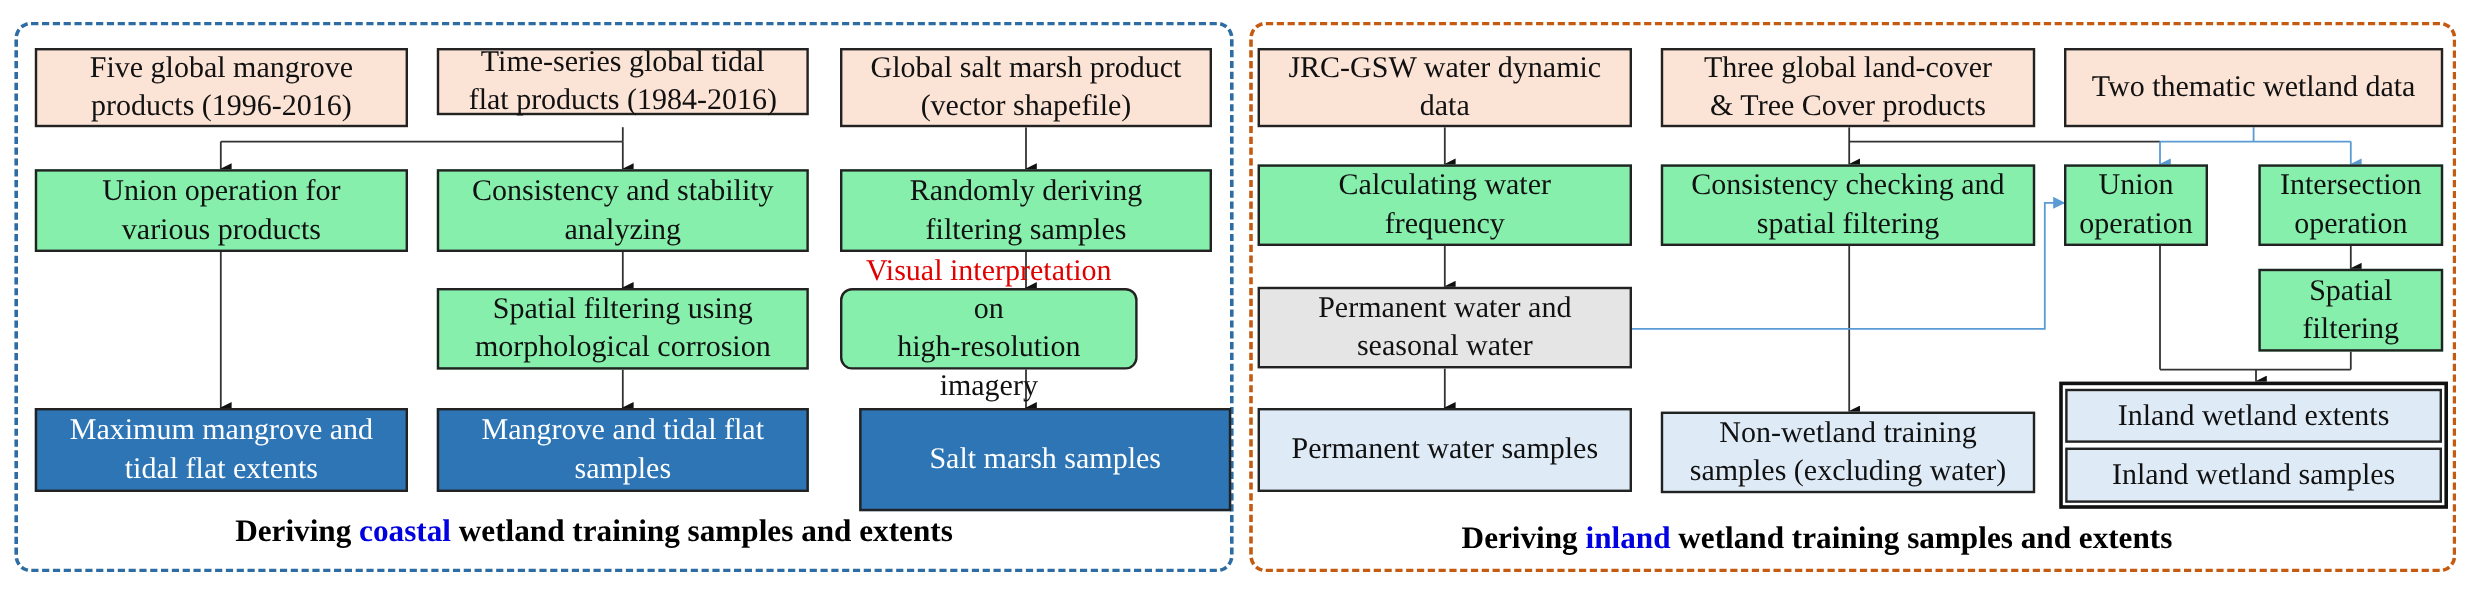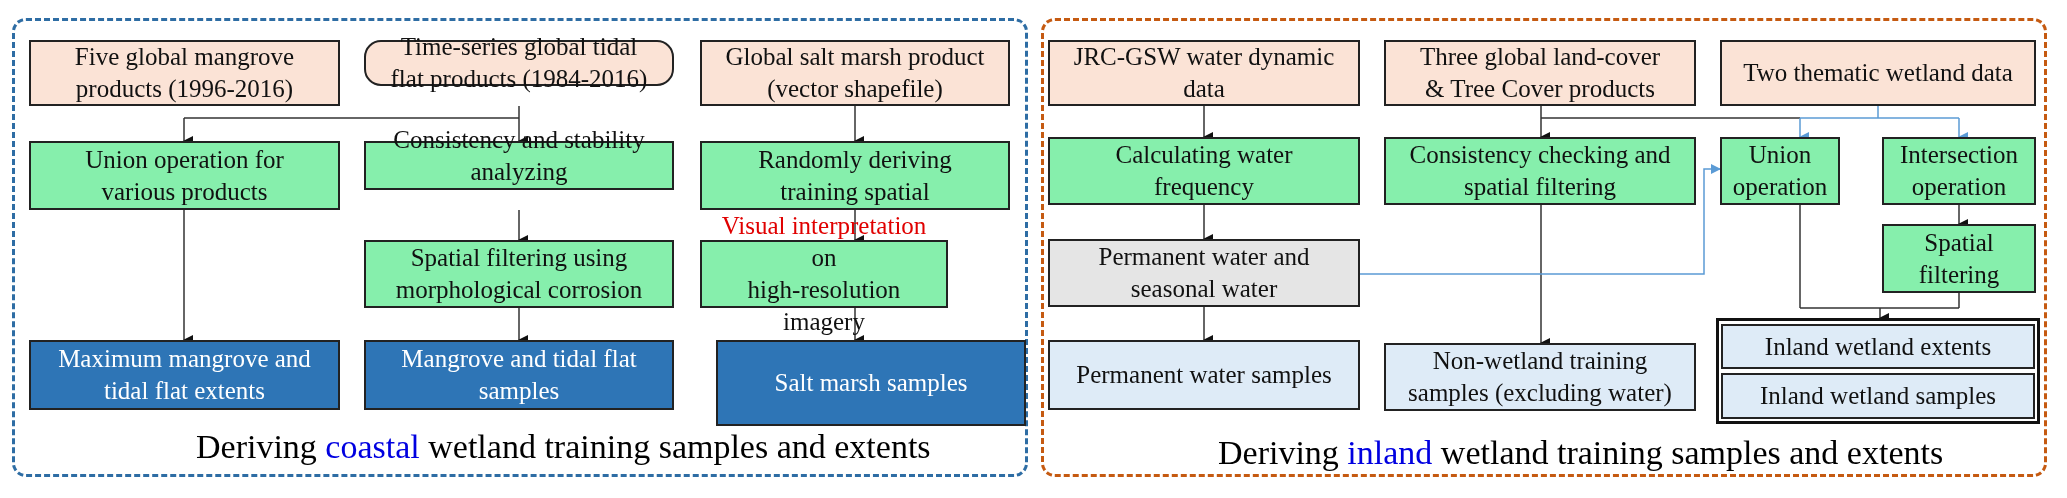"Time-series global tidal" div.box { border-radius: 17px -> none; height: 46px -> 56px }
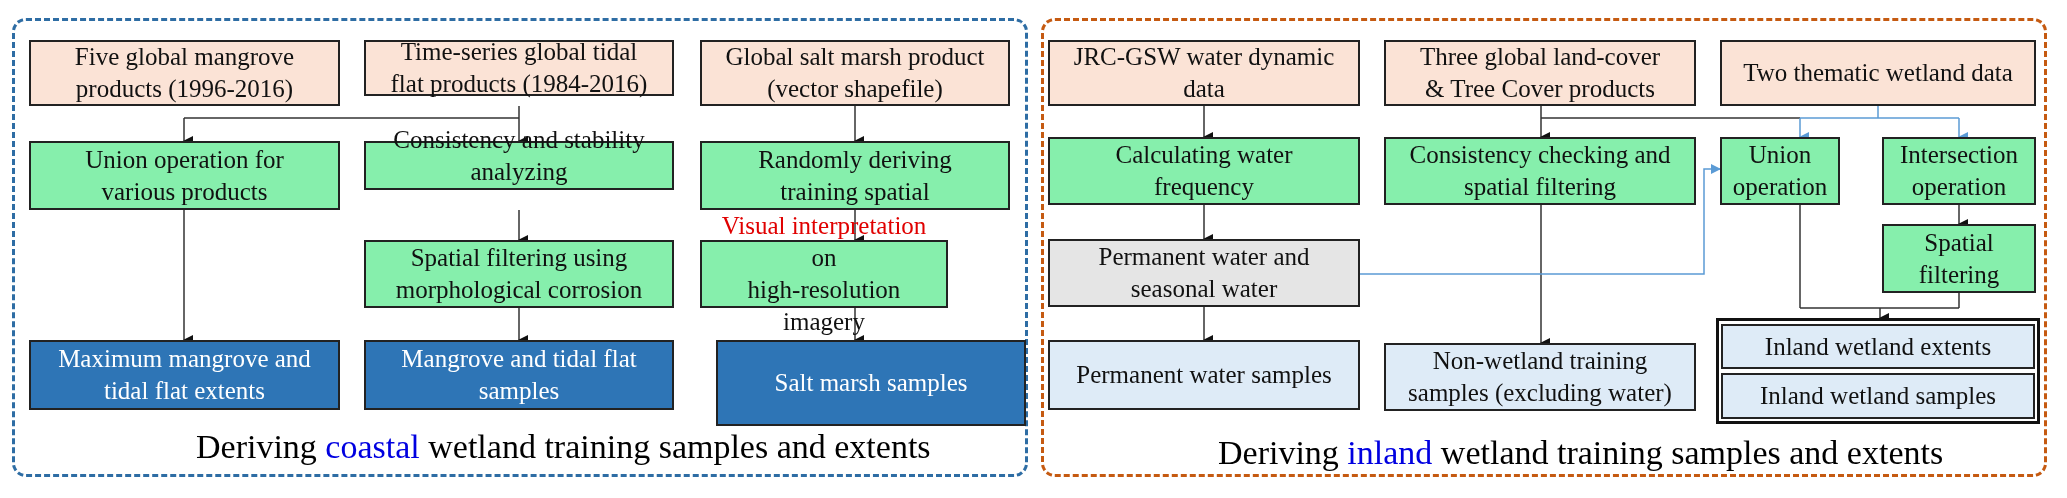"Consistency and stability" div.box { height: 49px -> 69px }
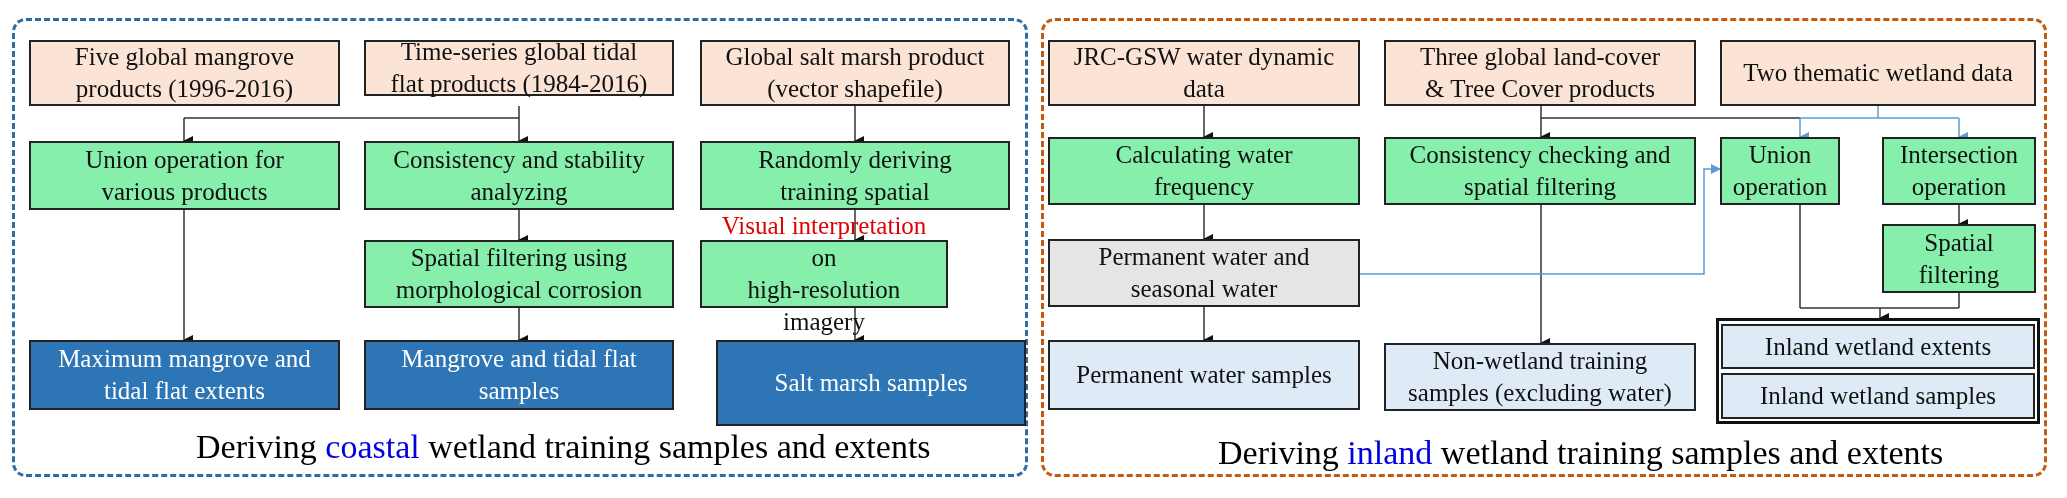"training spatial" span { text: training spatial -> filtering samples }
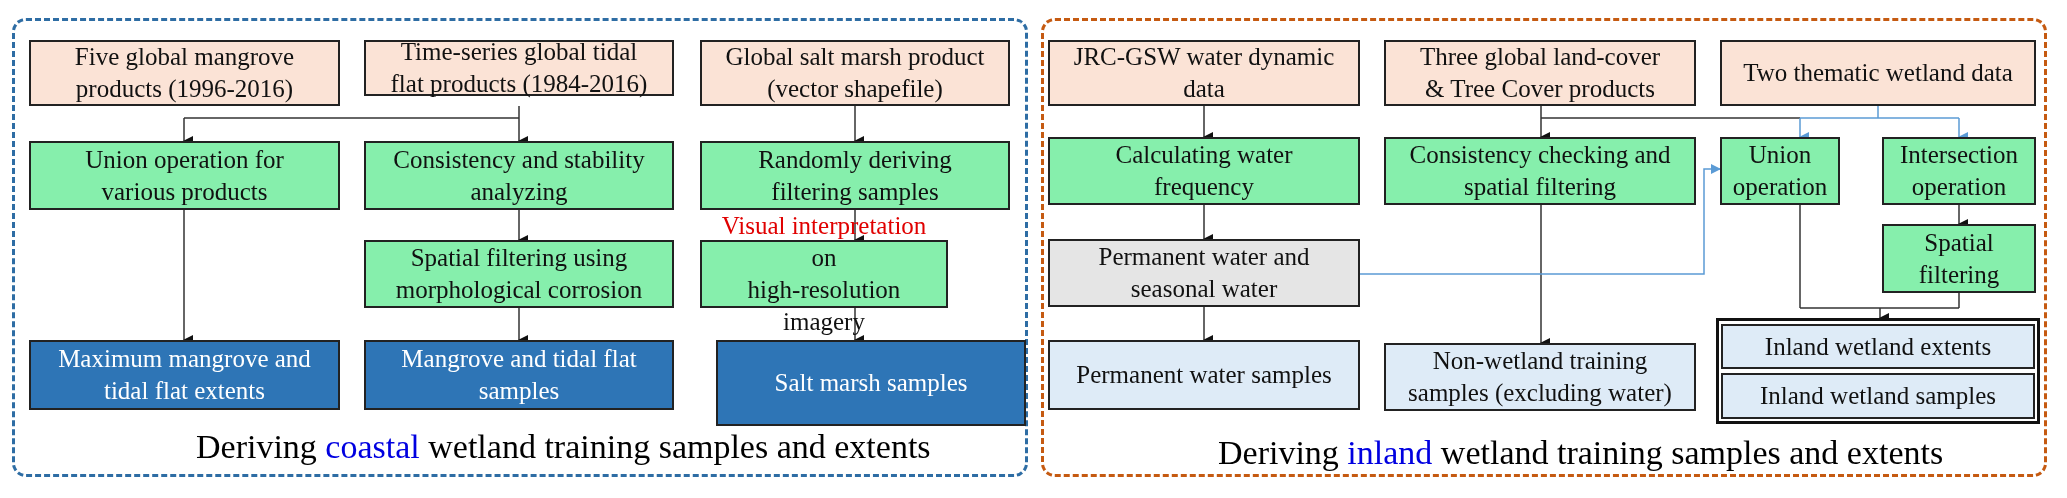"Visual interpretation on" div.box { border-radius: none -> 10px }
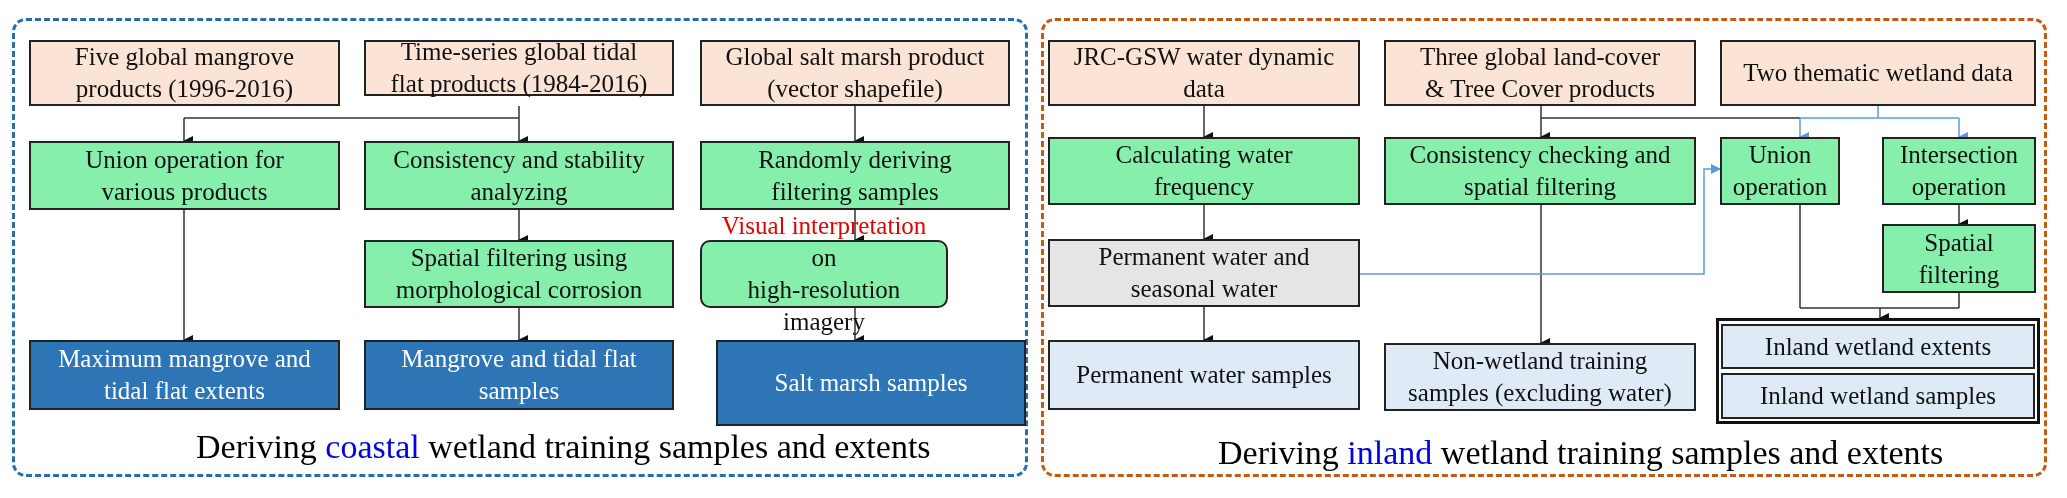"Deriving coastal wetland training" .title { font-size: 34px -> 26px; font-weight: normal -> bold }
